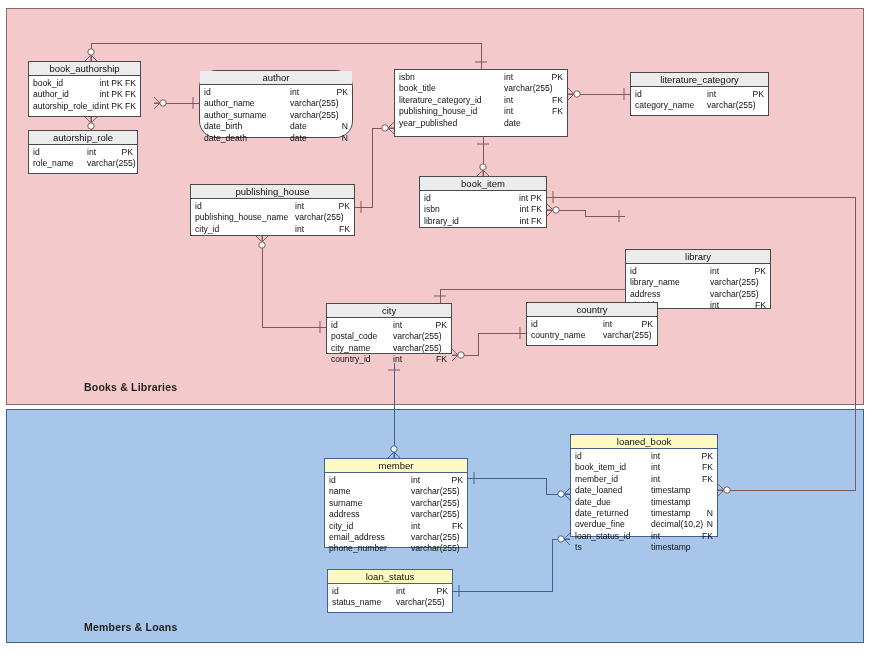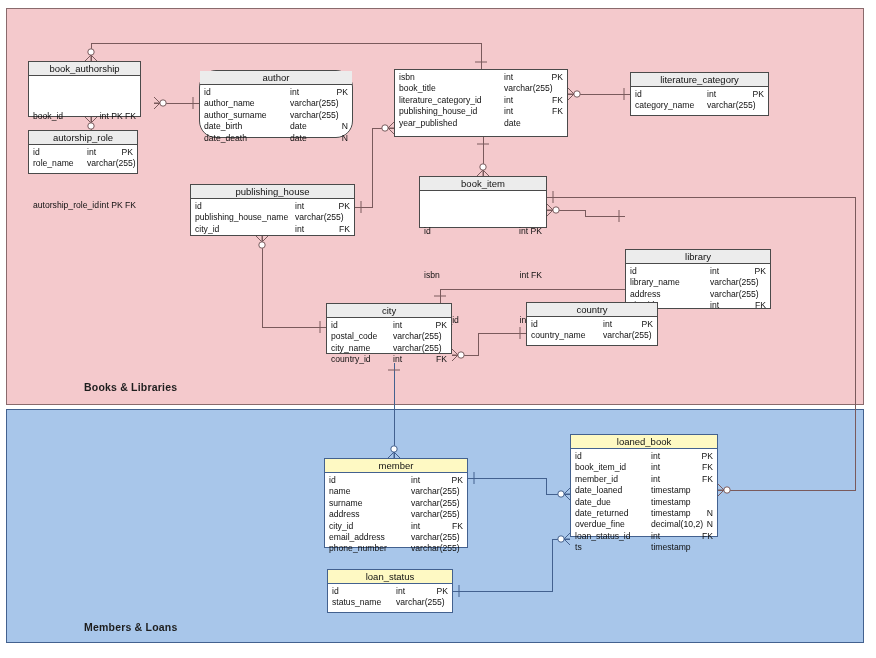"book_id" .entity.merged .row { margin-top: 33px -> none }
